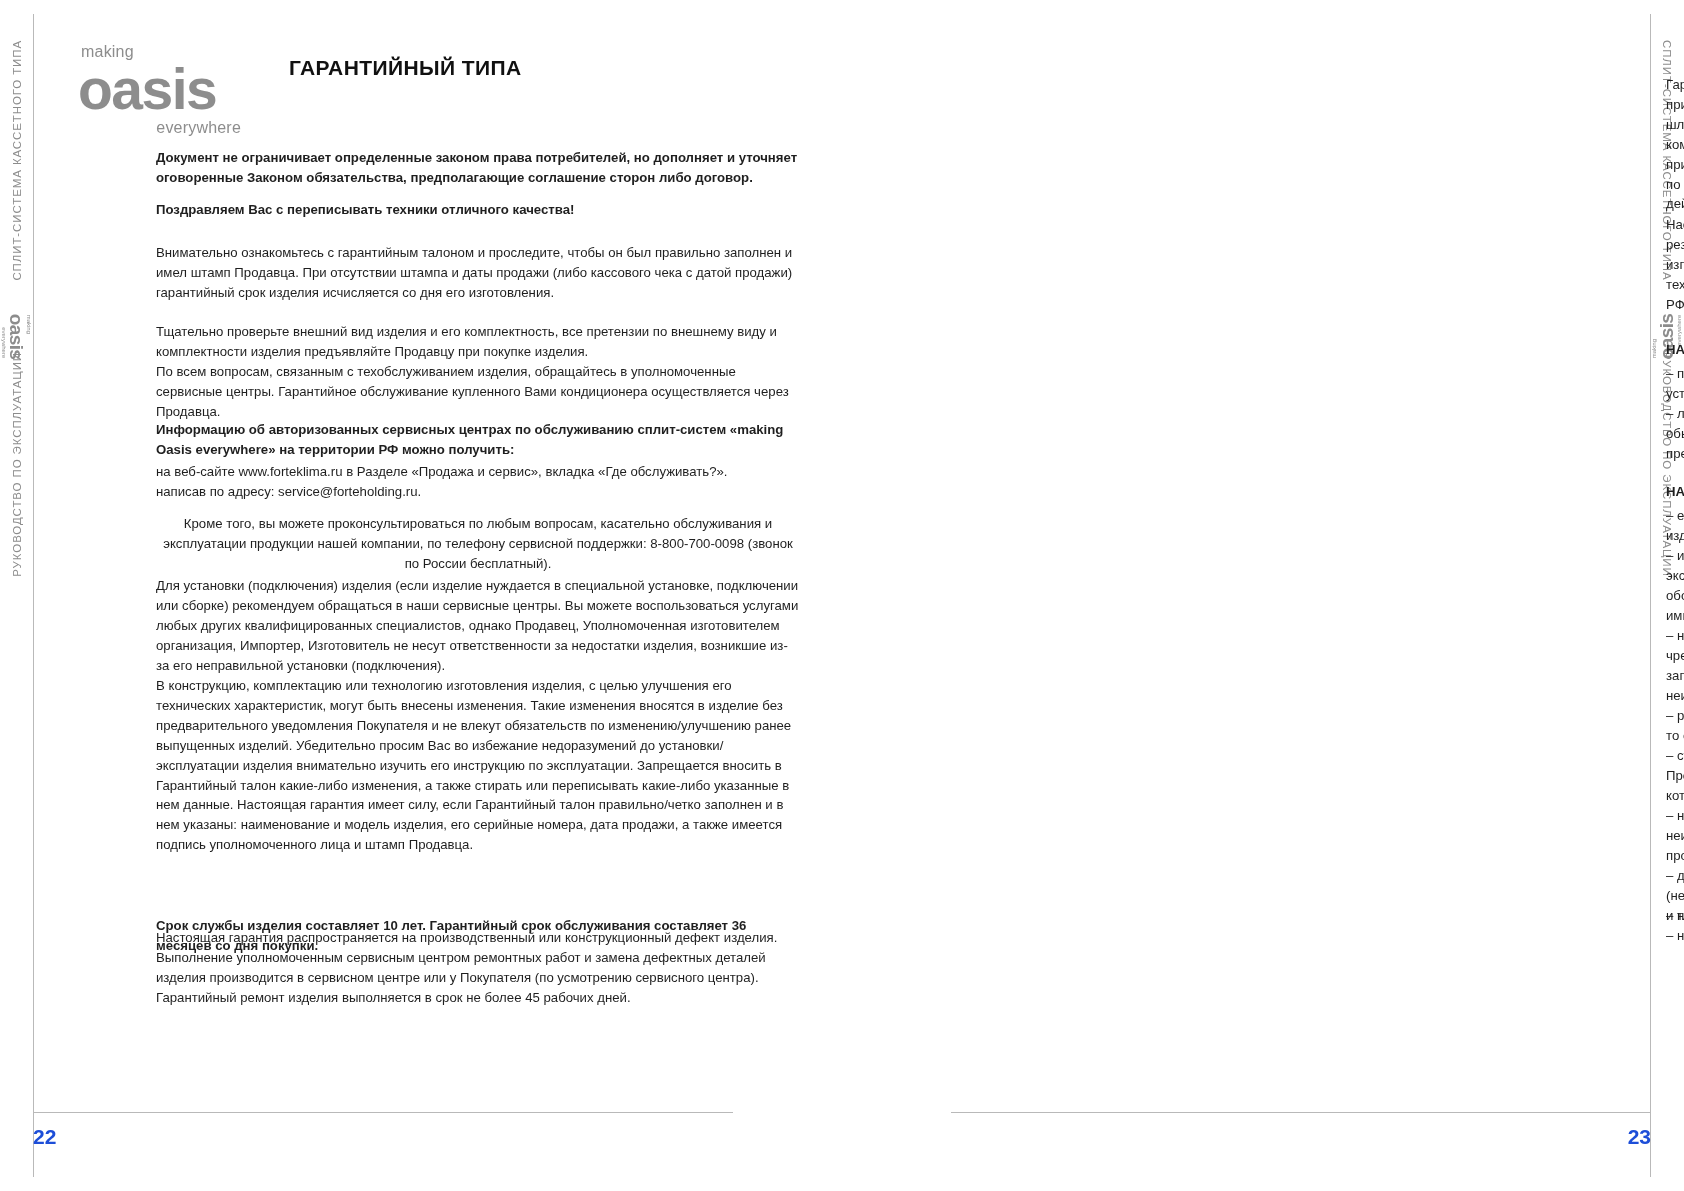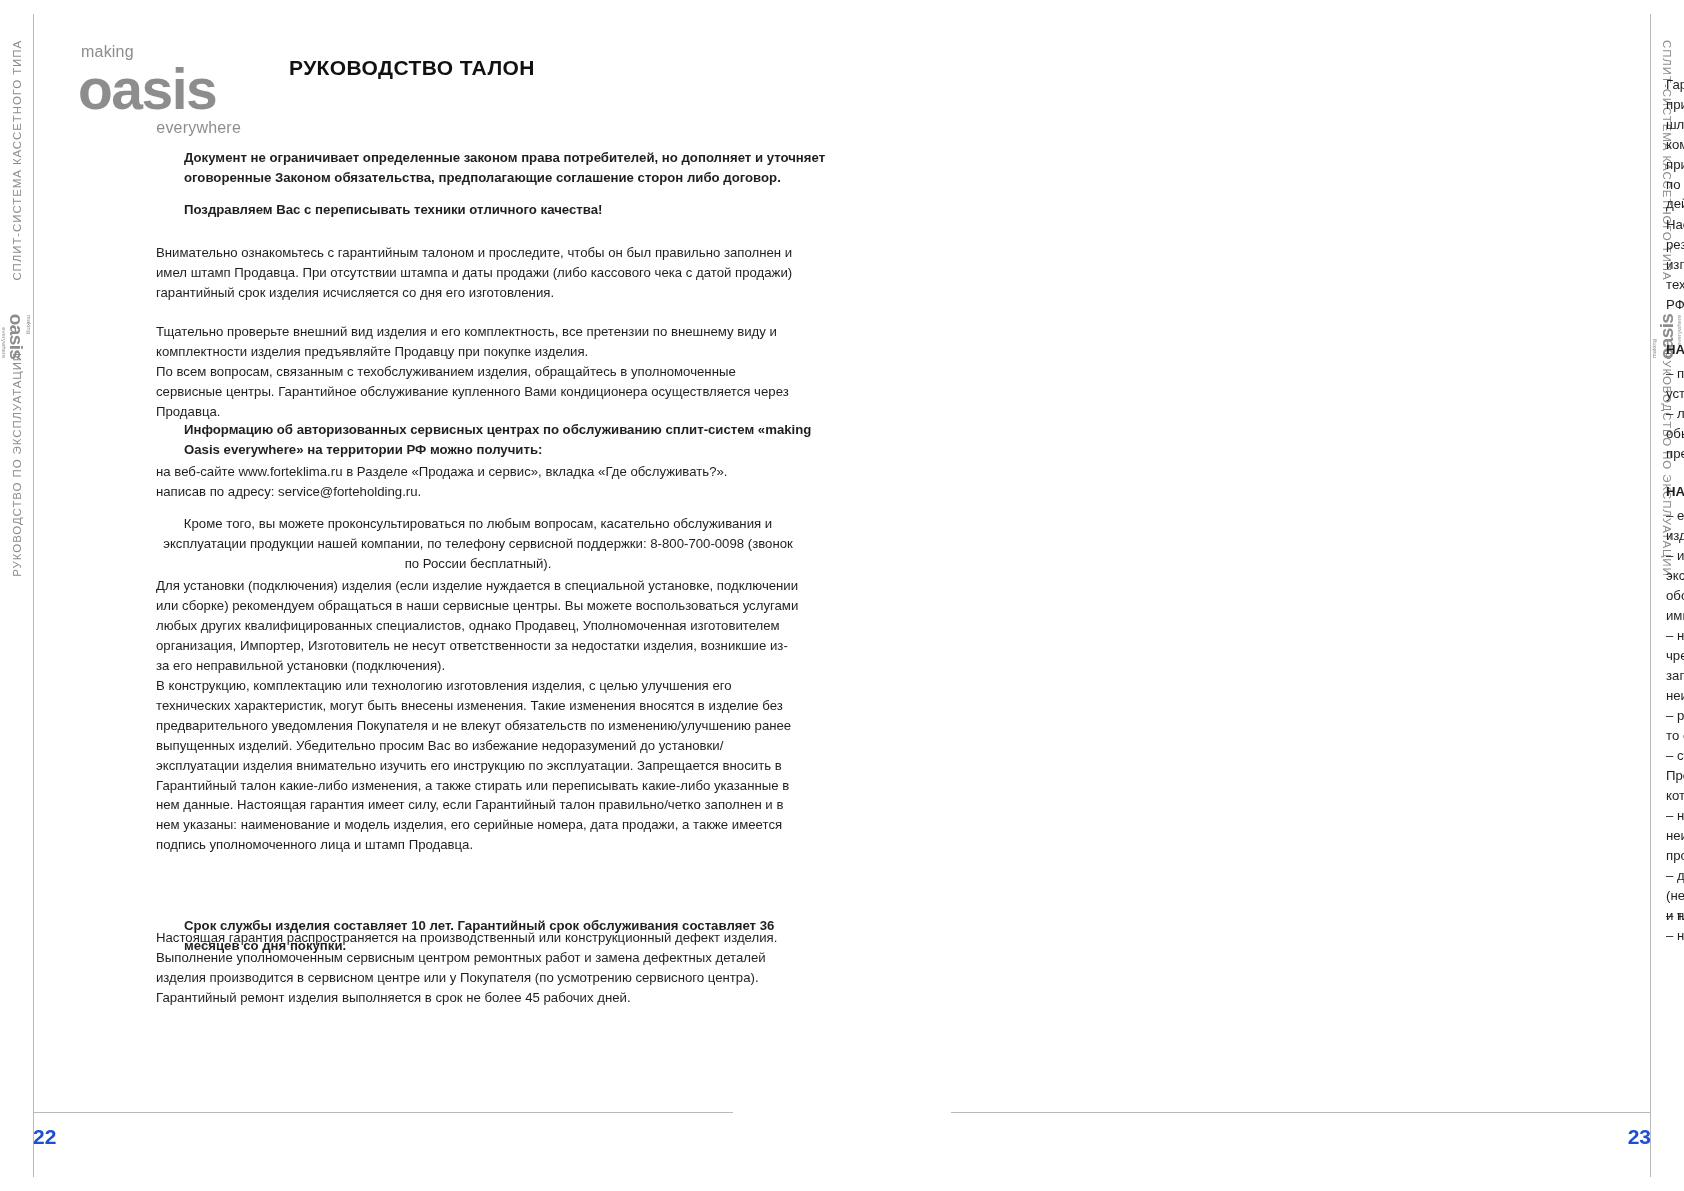"РУКОВОДСТВО ТАЛОН" div.page-title { text: РУКОВОДСТВО ТАЛОН -> ГАРАНТИЙНЫЙ ТИПА }
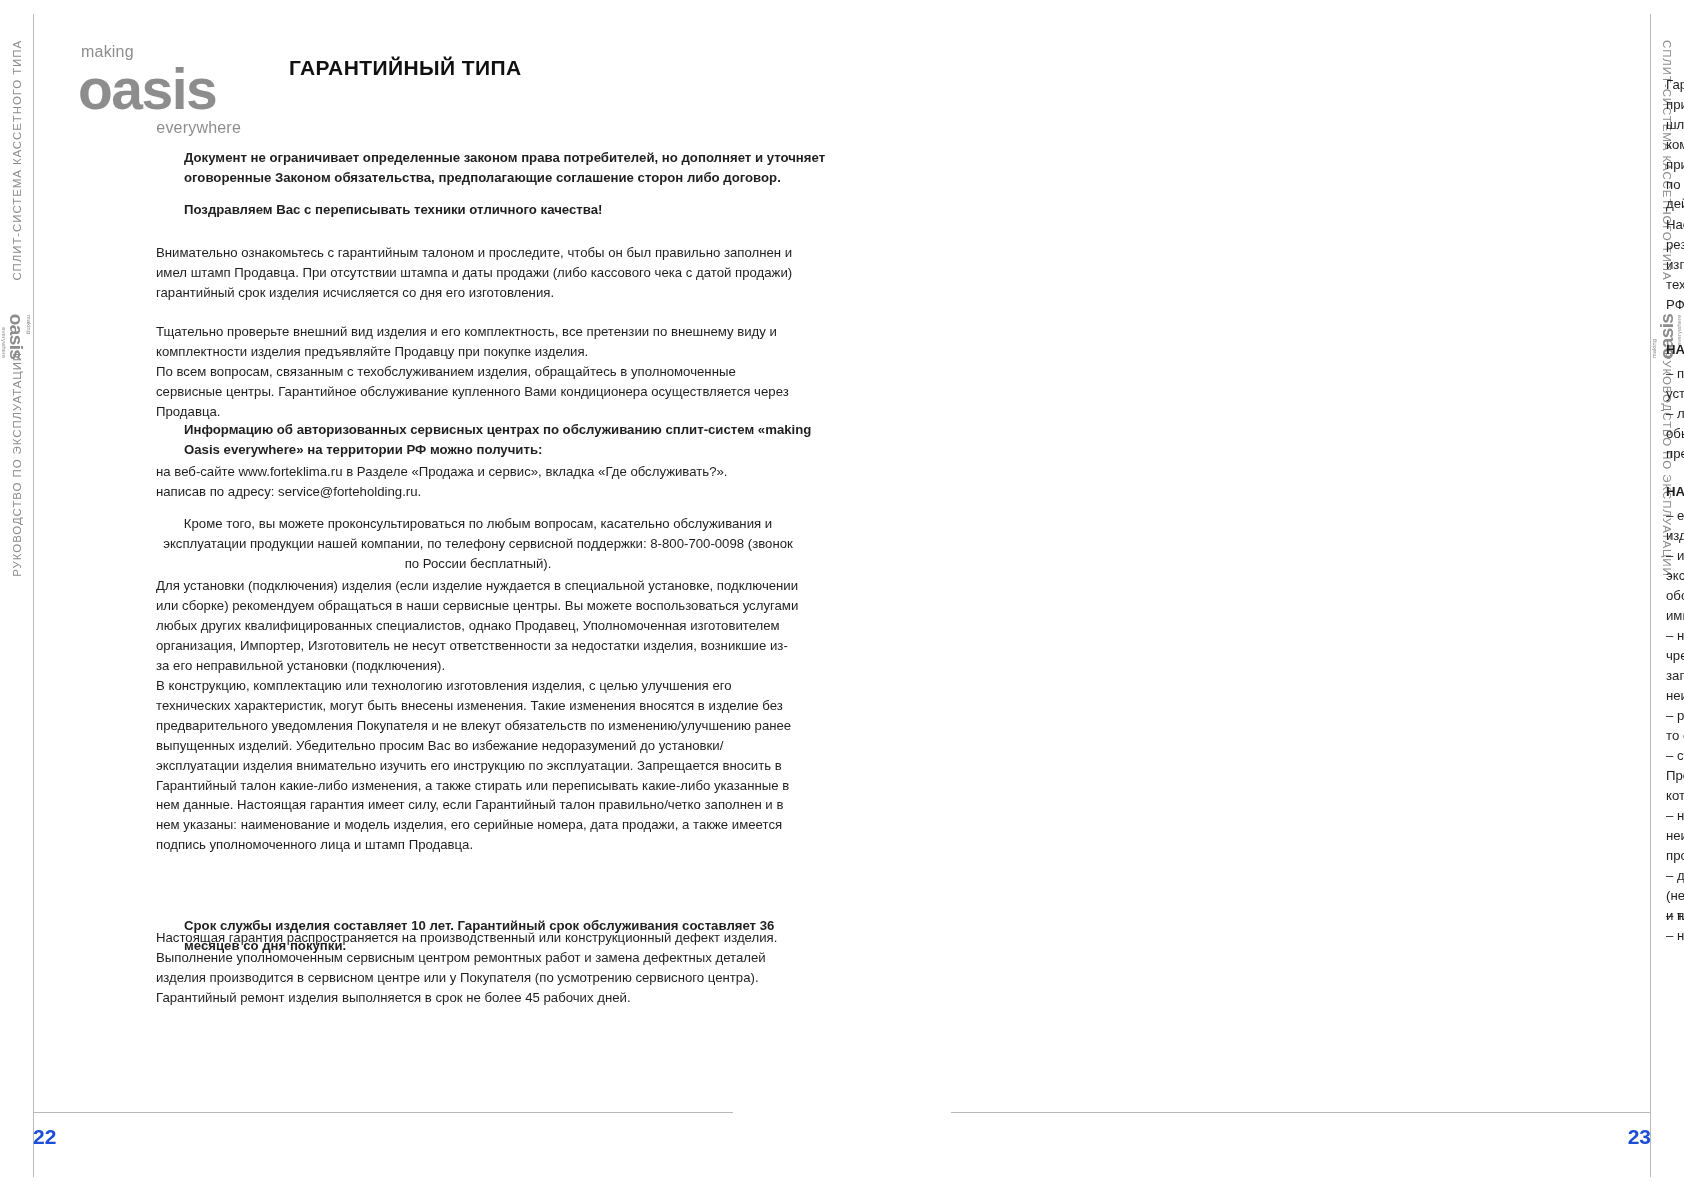"Документ не ограничивает определенные" .tblock.bold { margin-left: 28px -> none }
